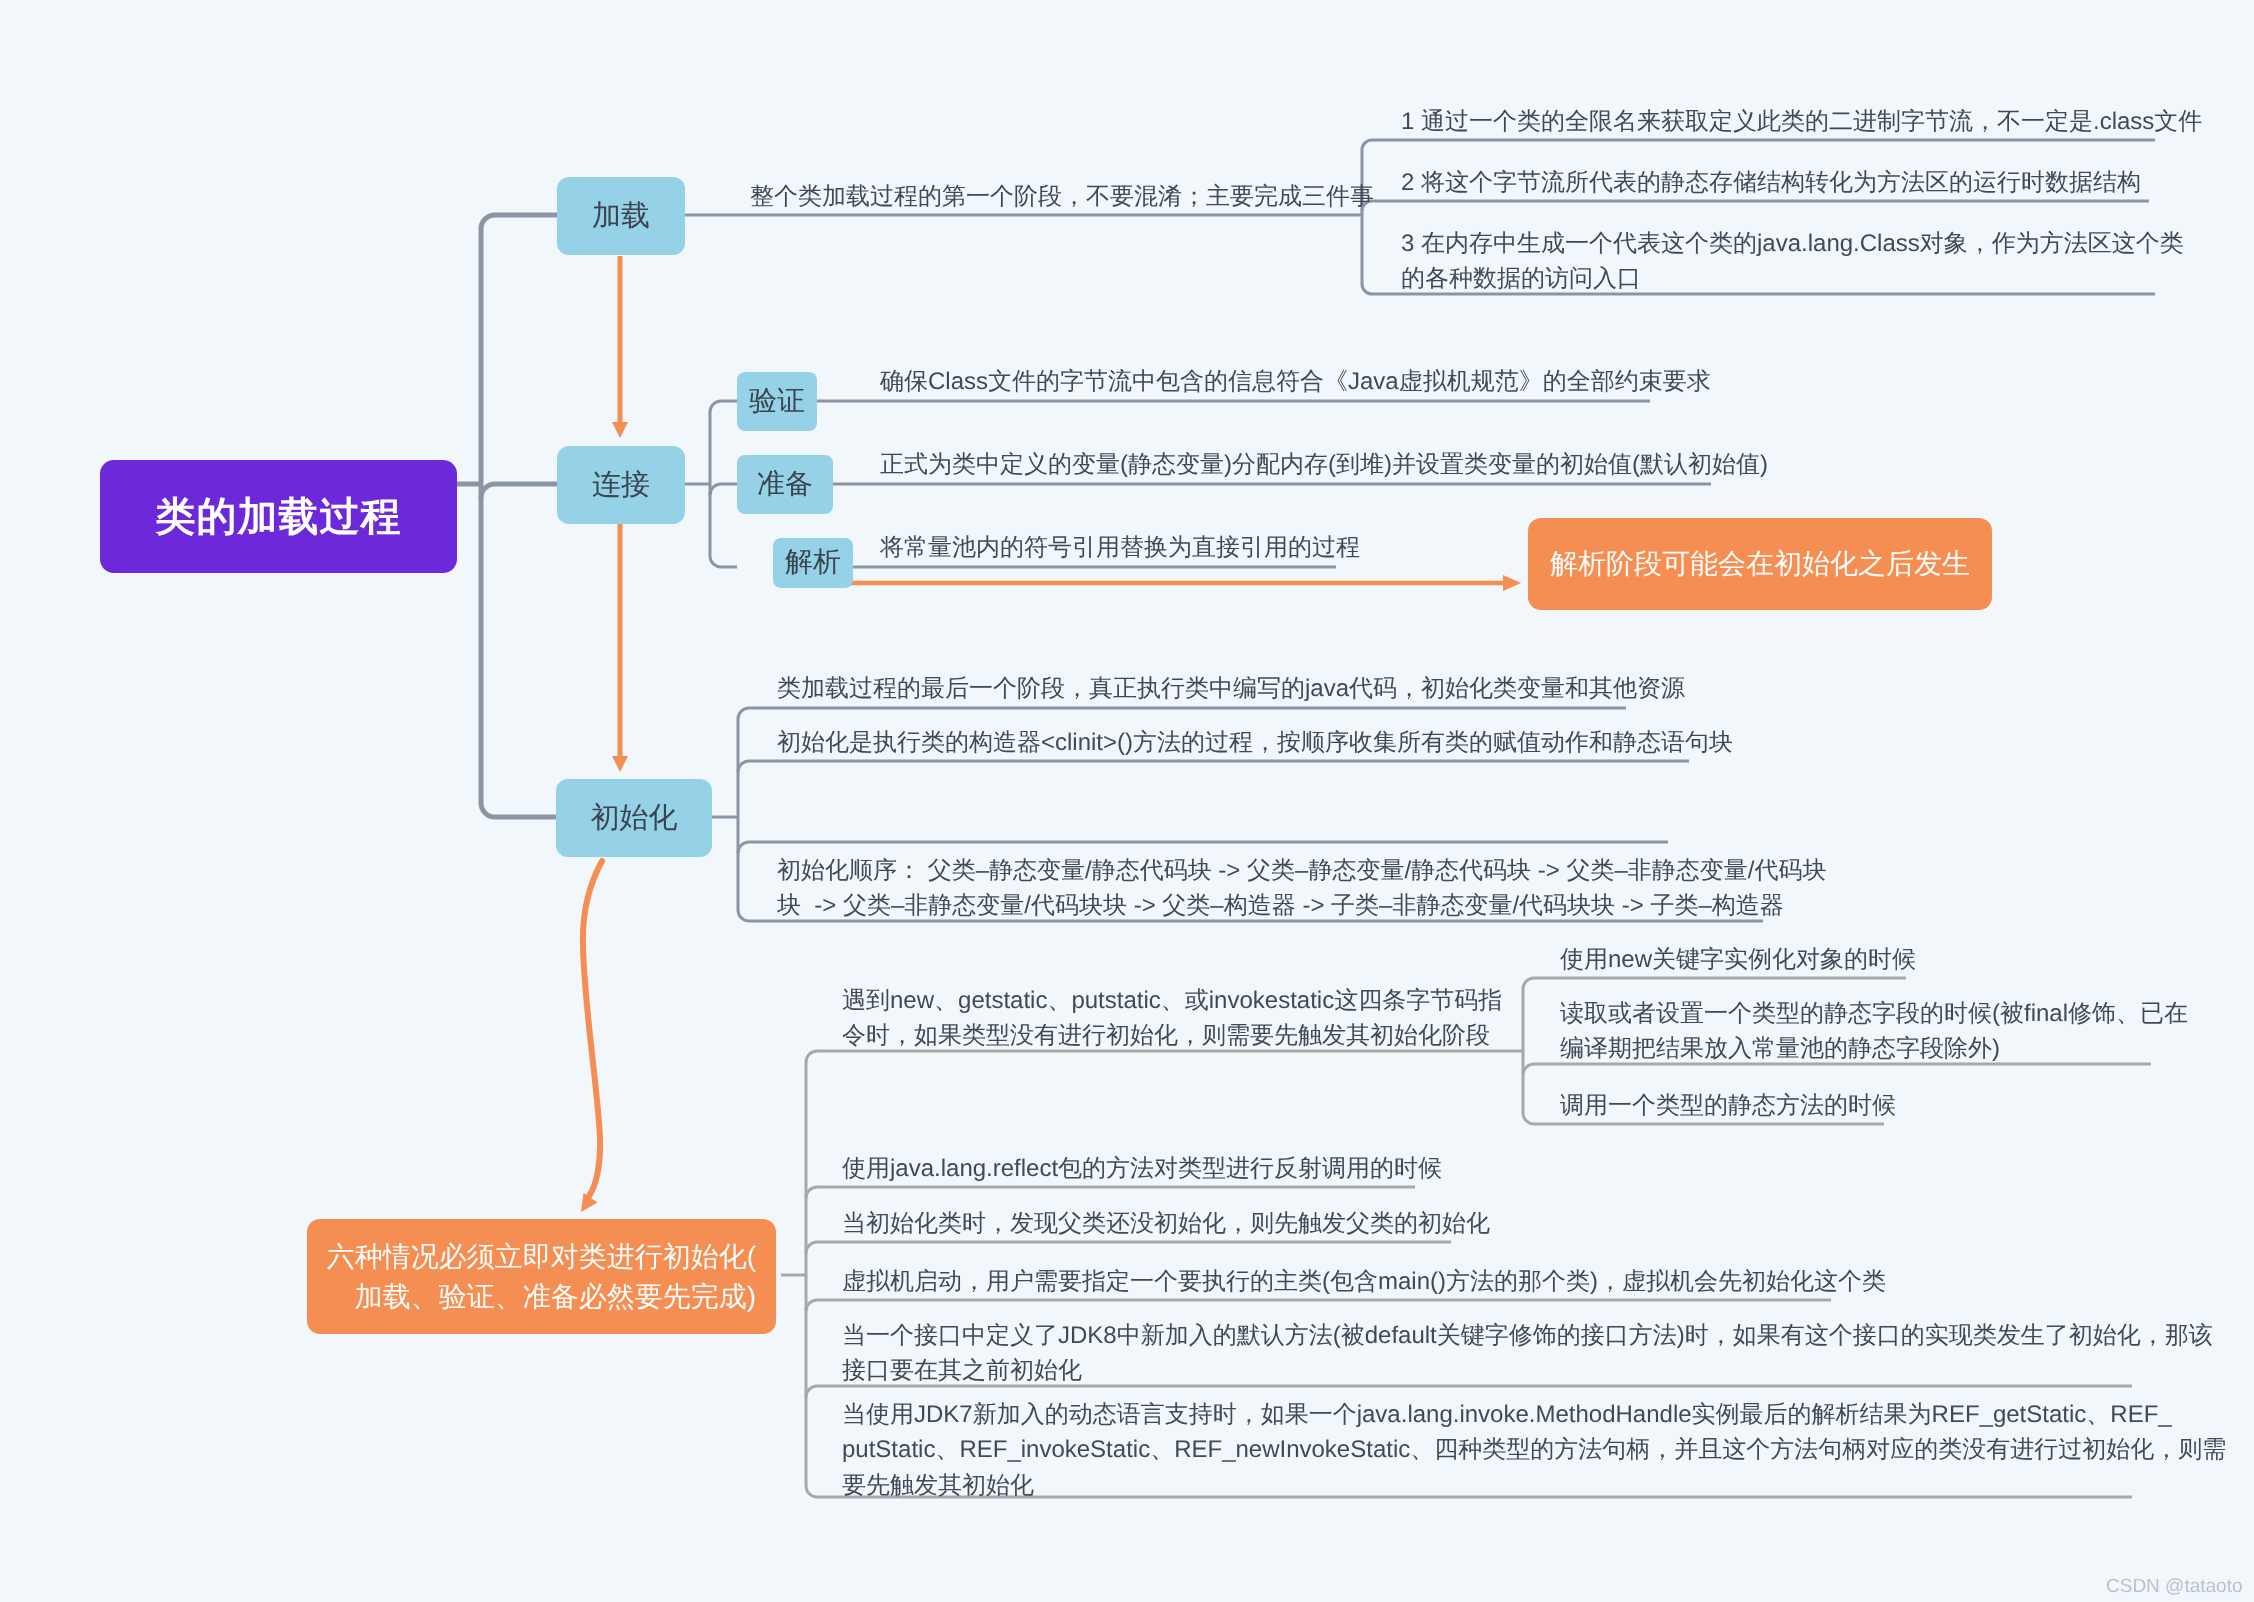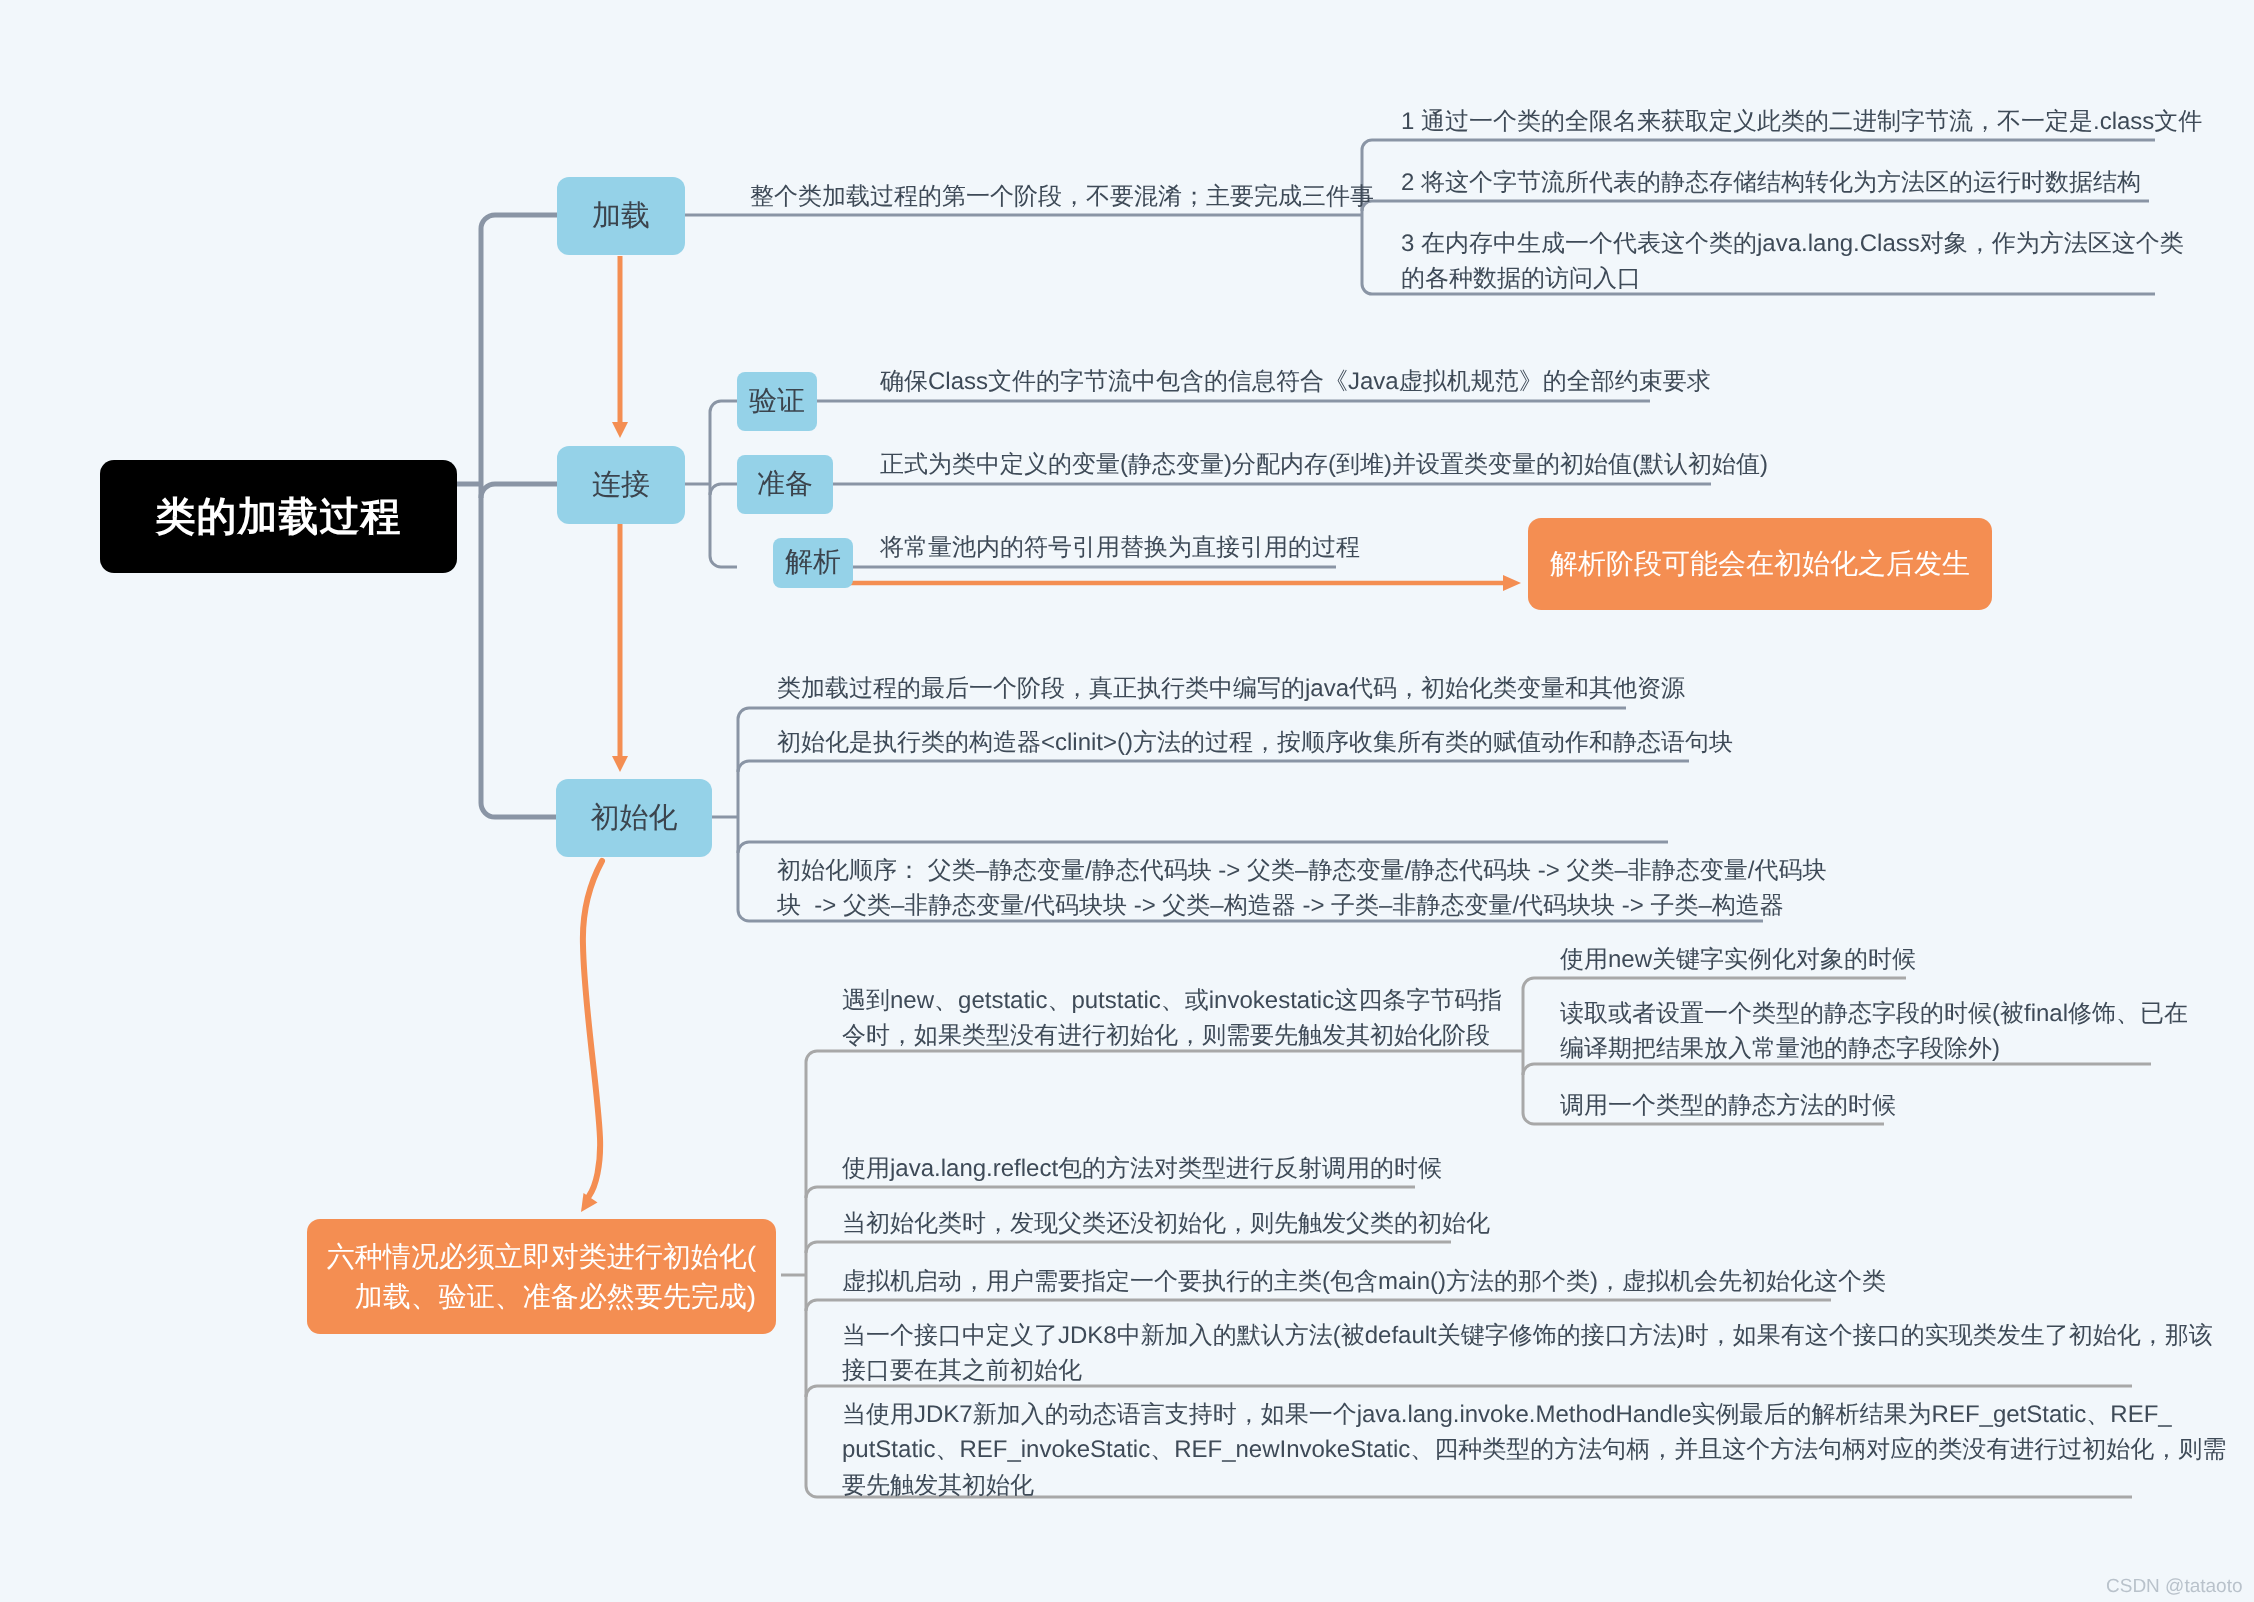"类的加载过程" .root-node { background: #000000 -> #6d28d9 }
